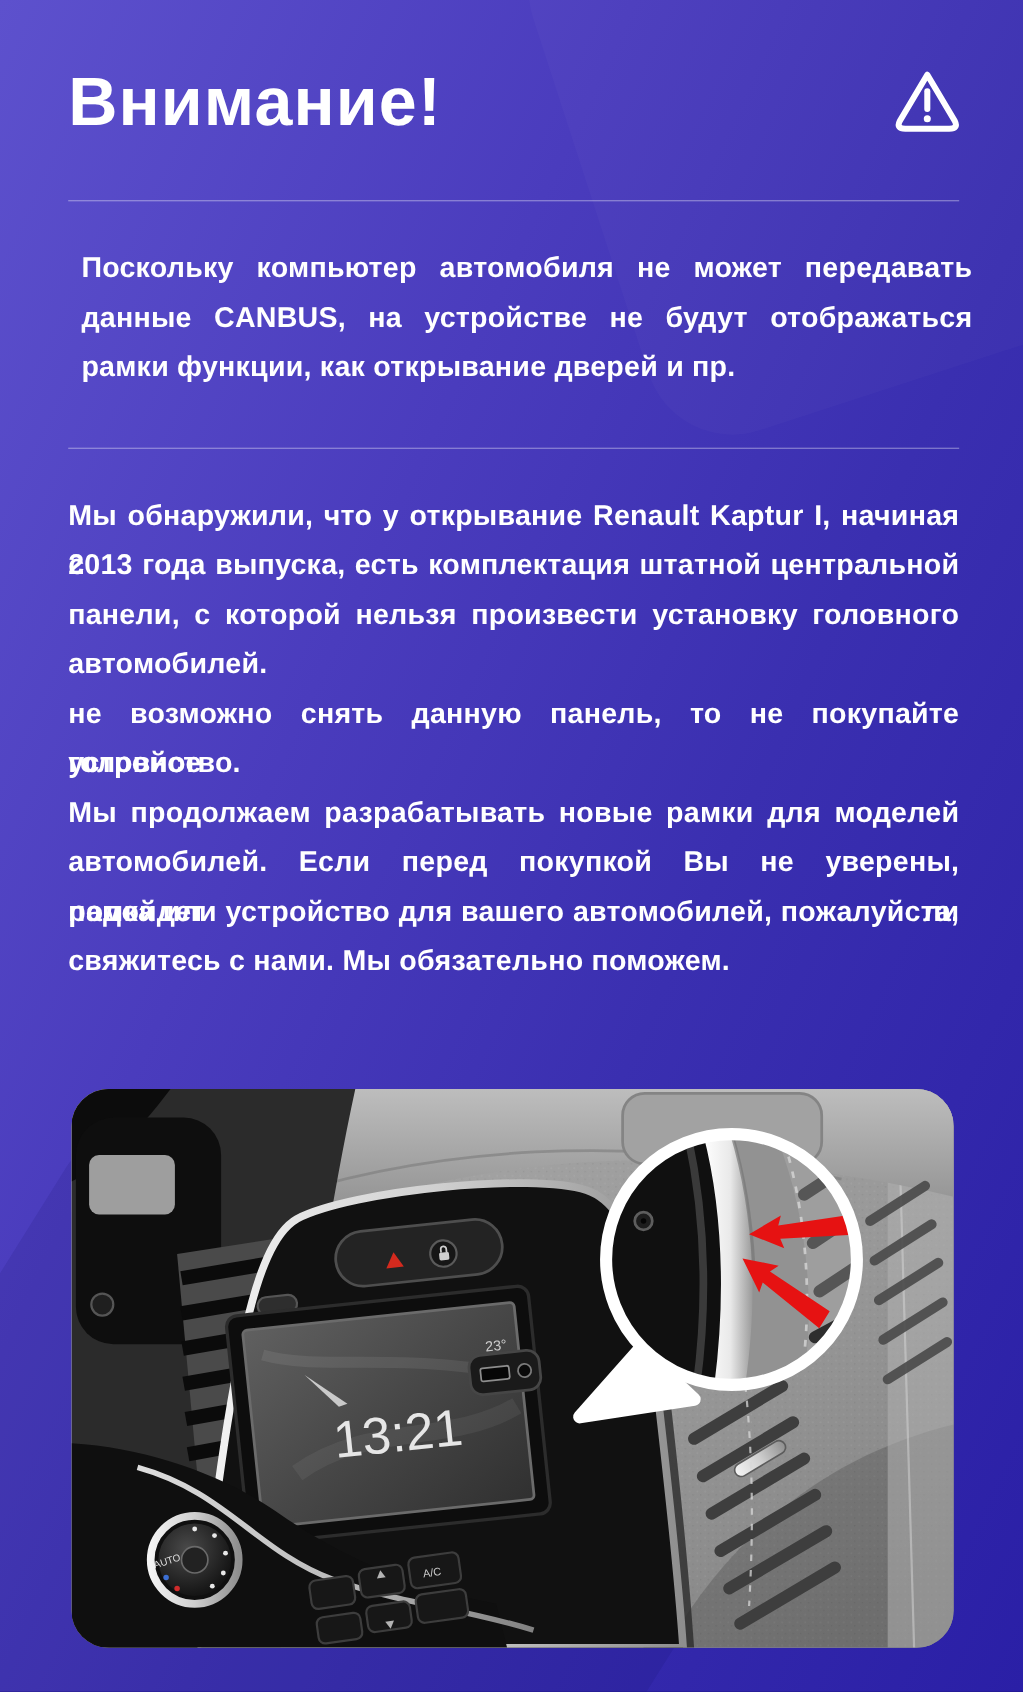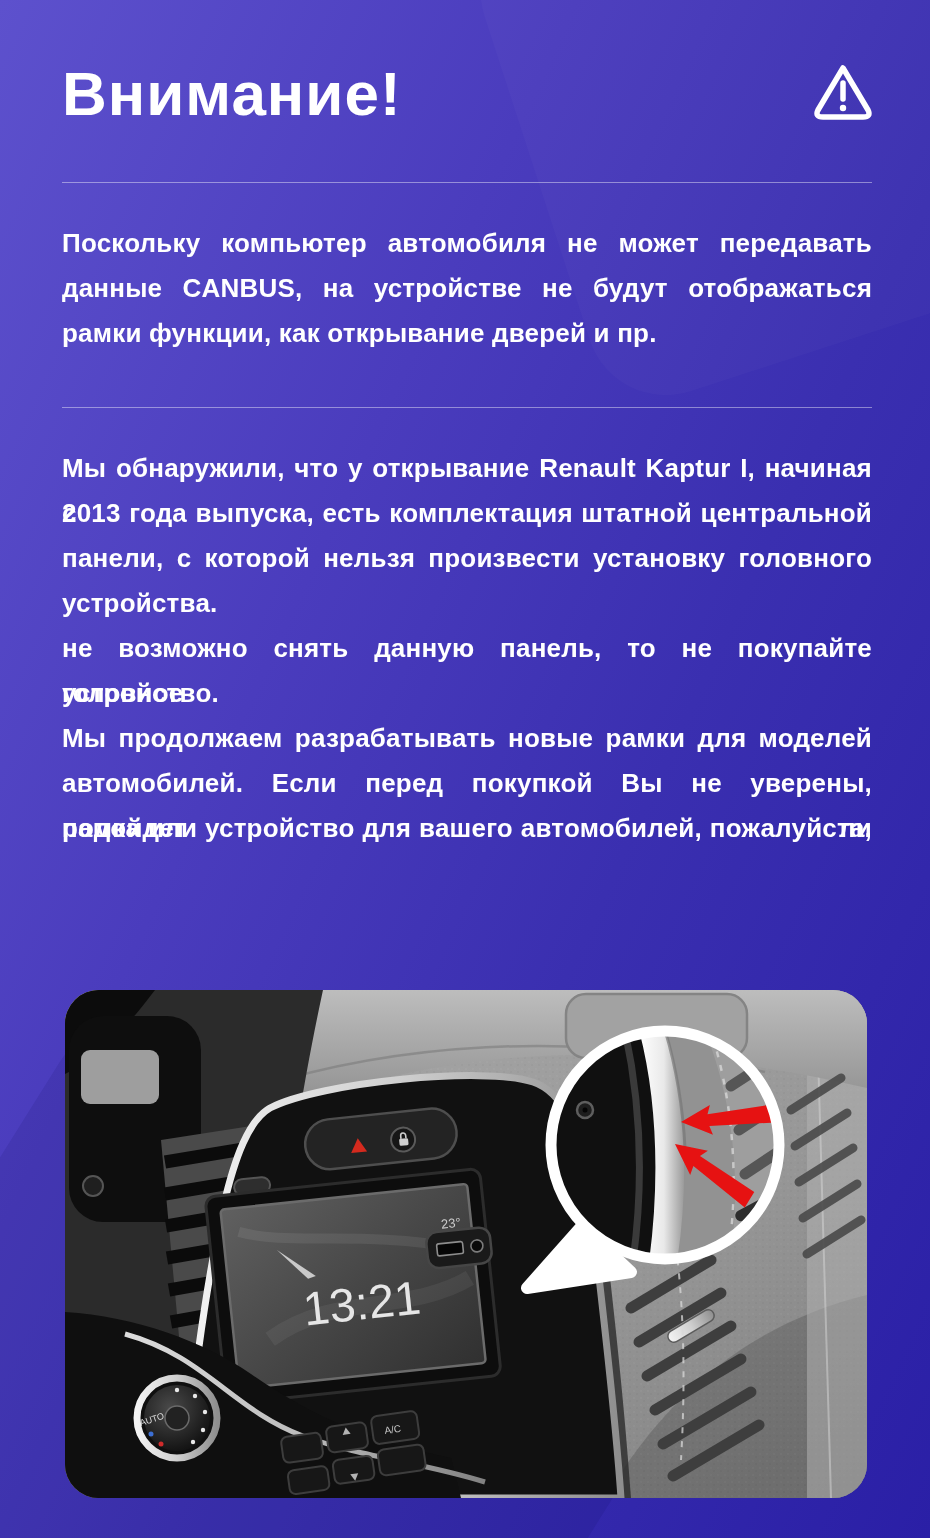"Поскольку компьютер автомобиля не может" .p1 { margin-left: none -> 12px }
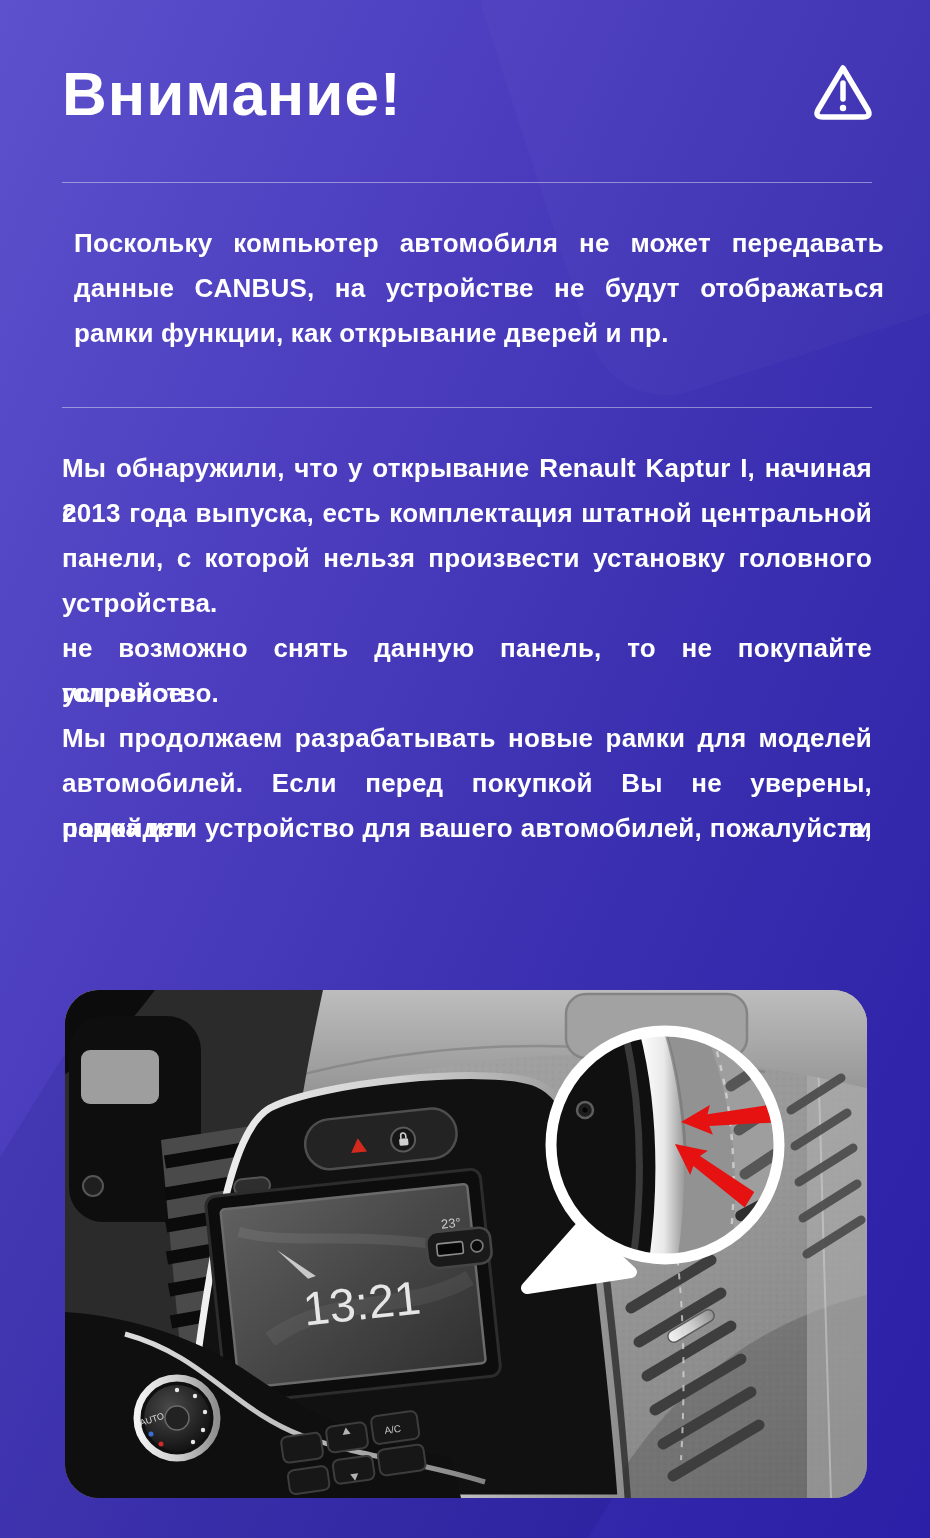"устройства." div.line { text: устройства -> автомобилей }
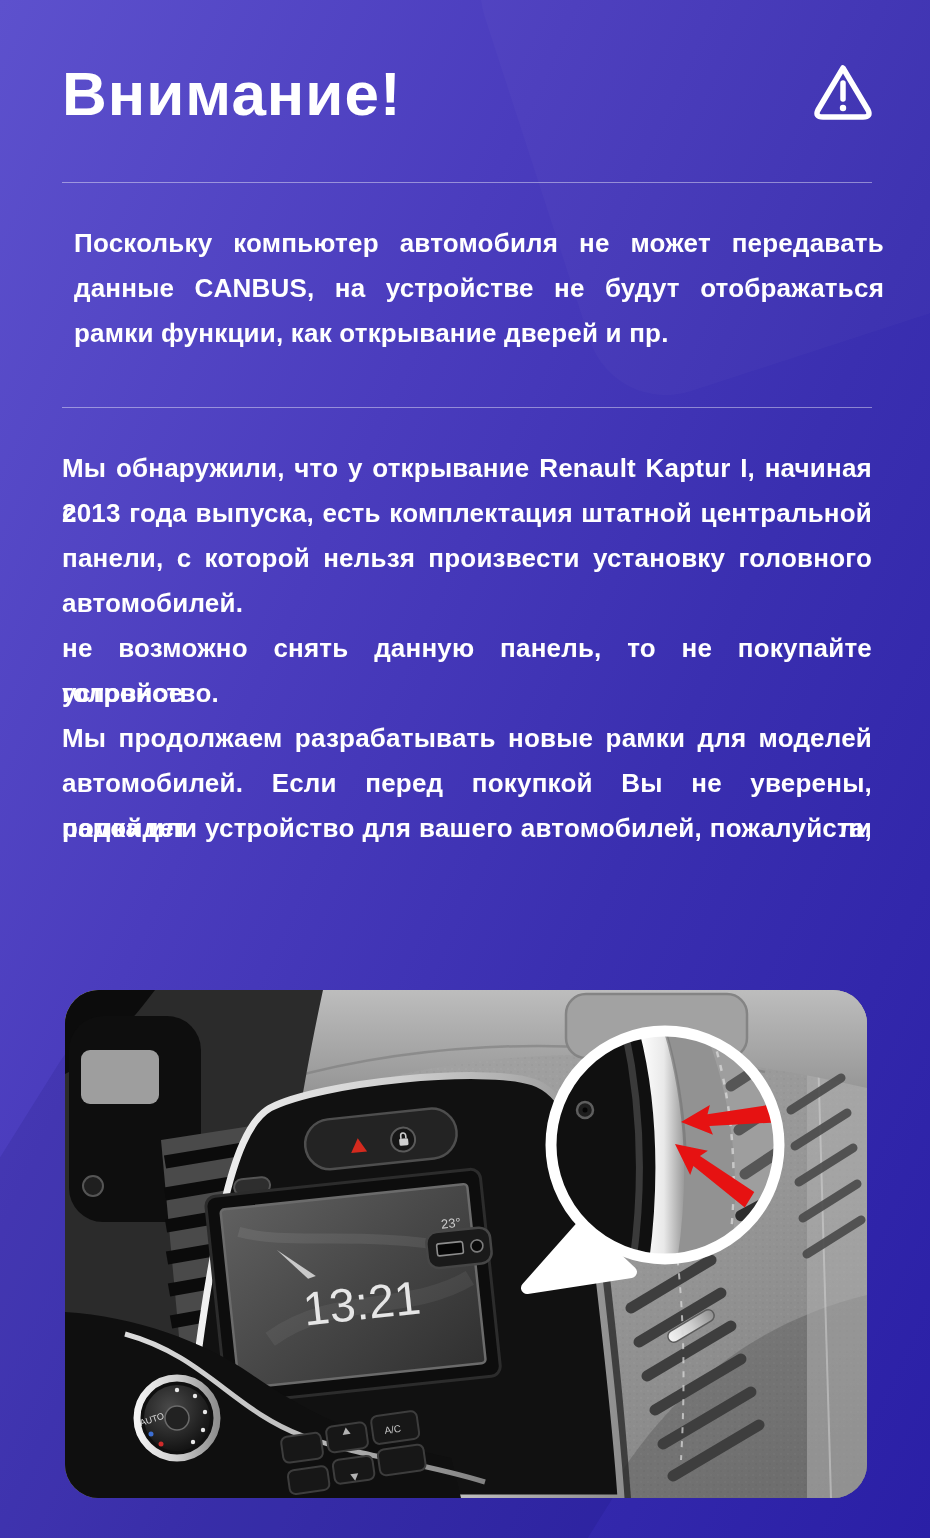"свяжитесь с нами. Мы обязательно" div.line { html: none -> <div>свяжитесь с нами. Мы обязательно поможем.</div> }
